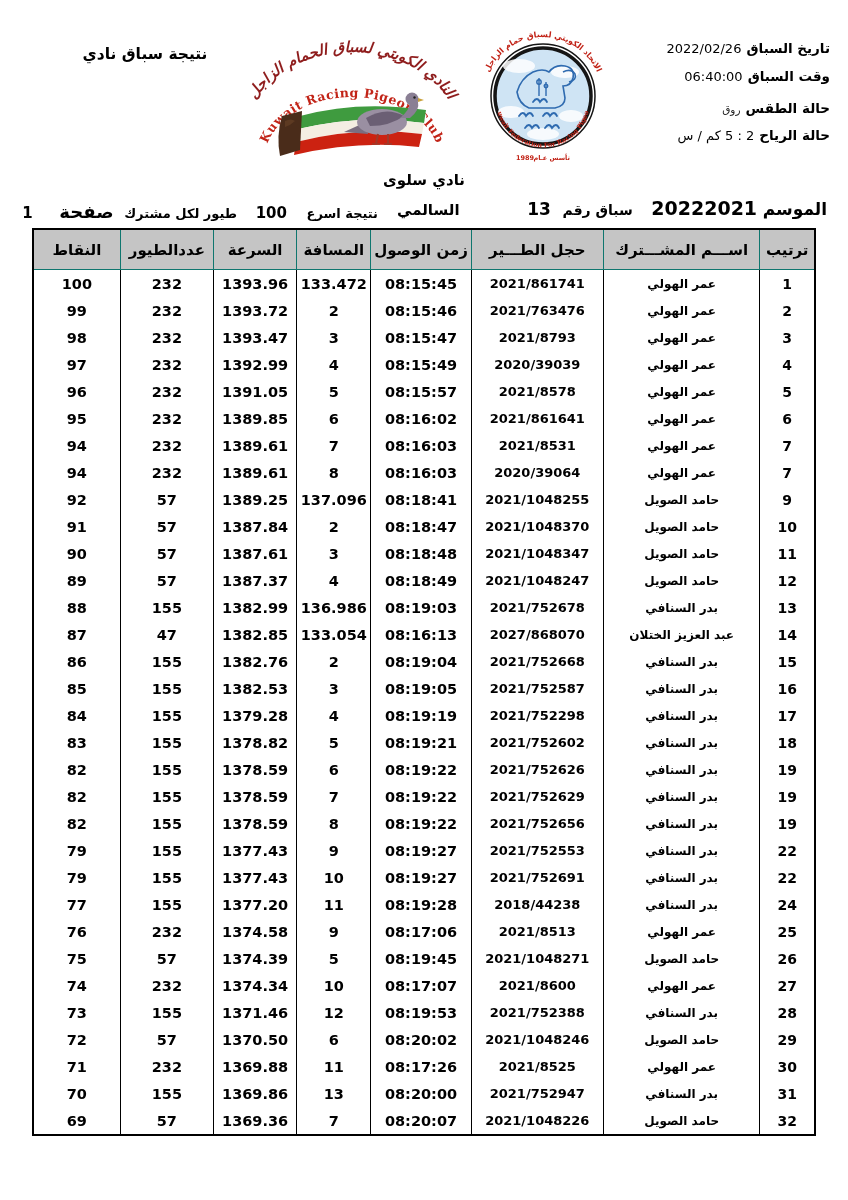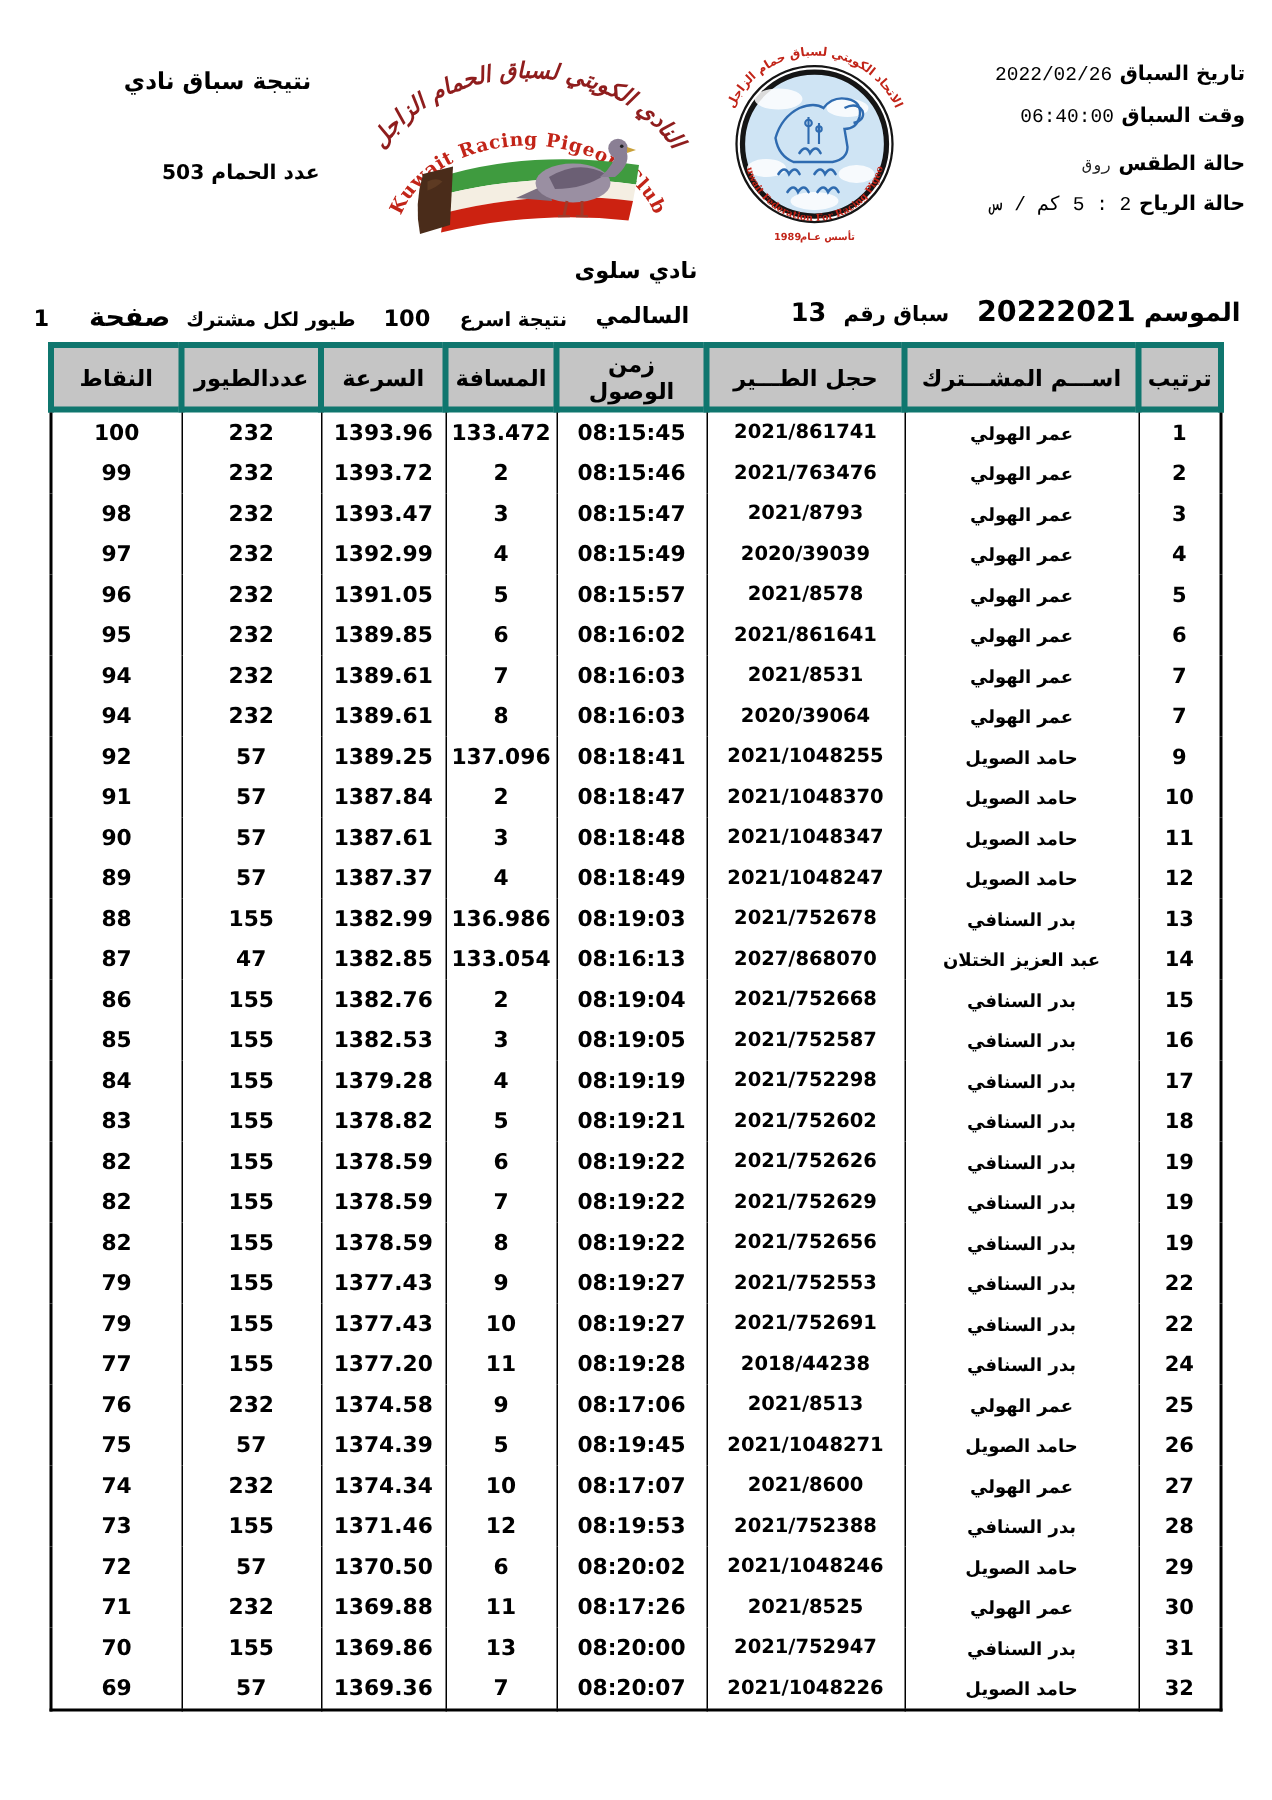"2022/02/26" .meta-value { font-family: Liberation Mono, monospace -> none }
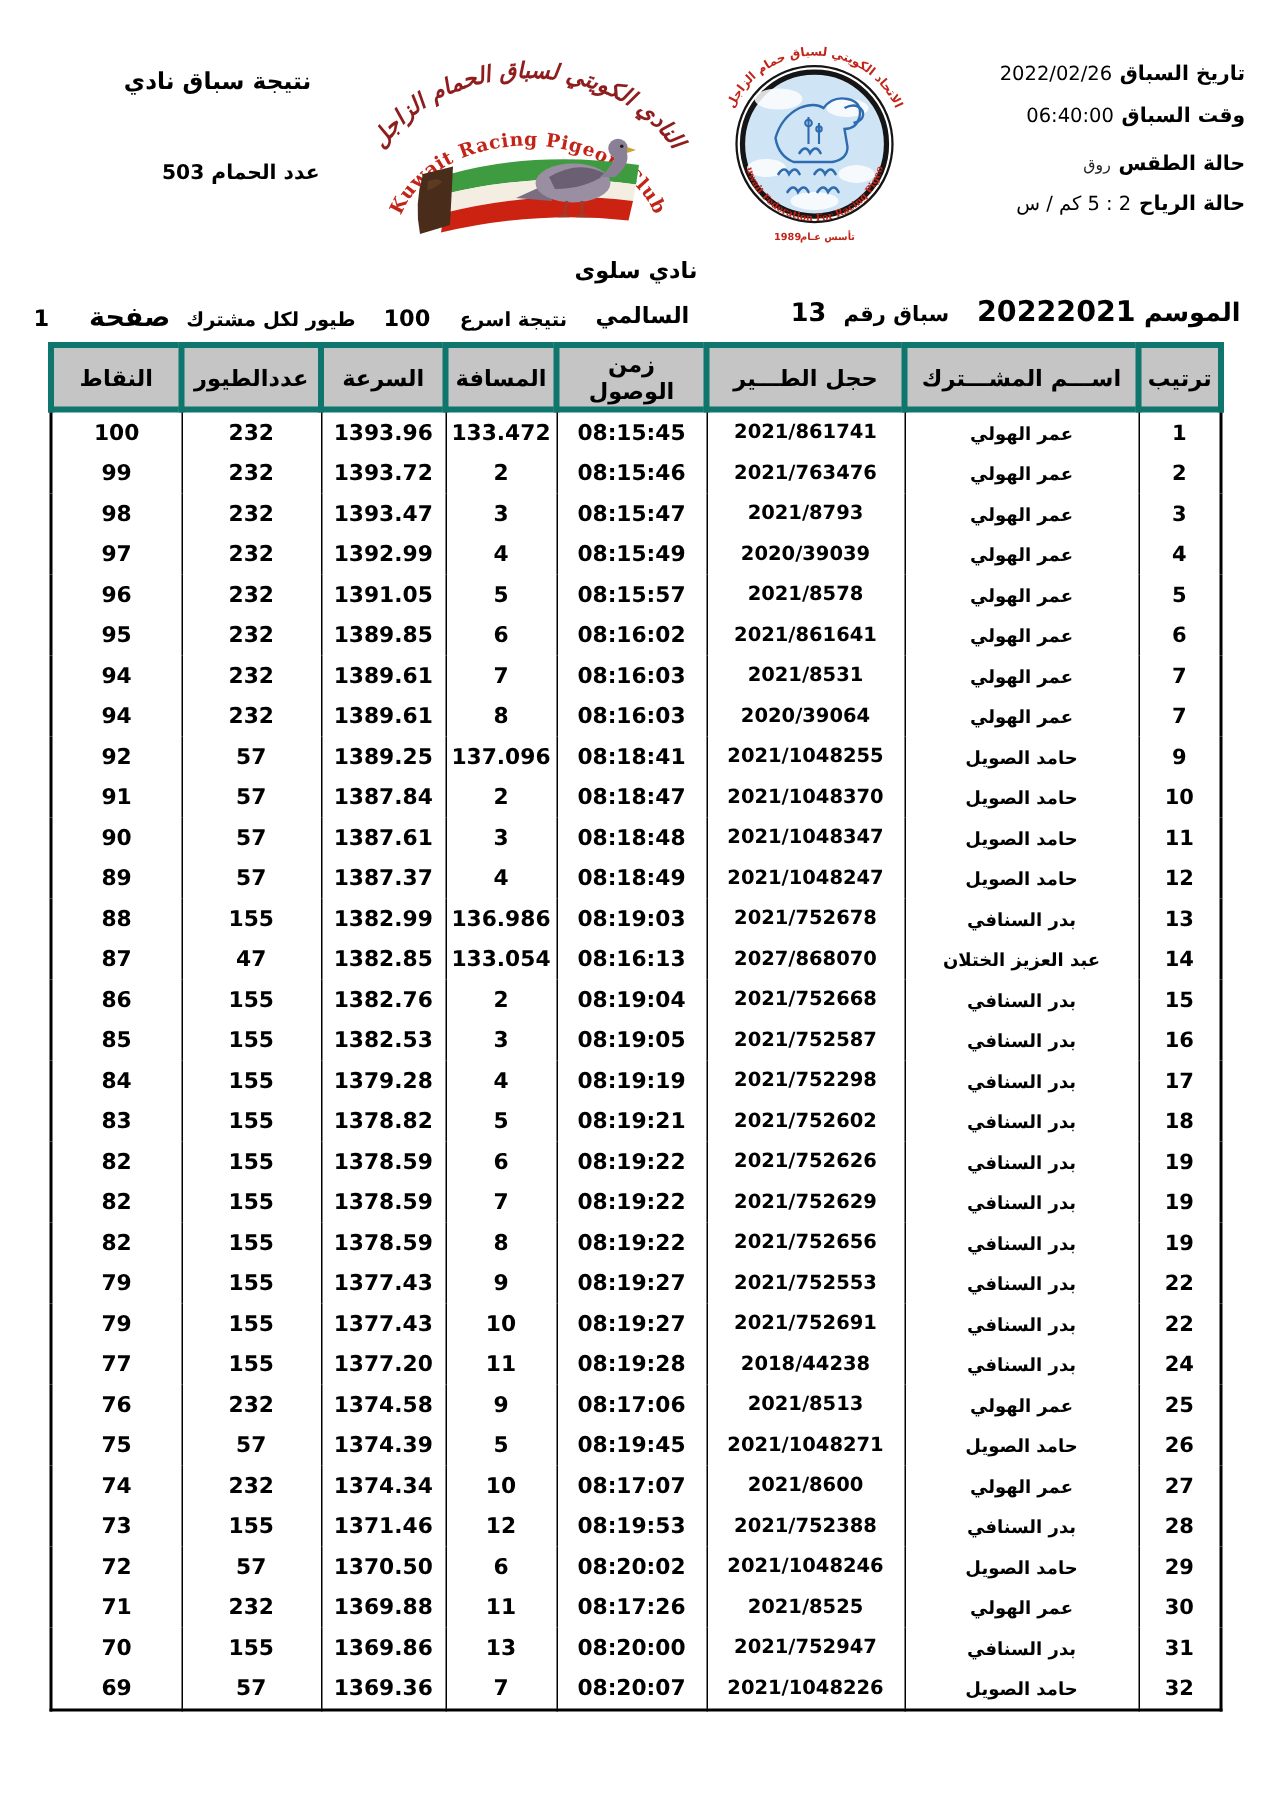"عدد الحمام 503" div.count-line { html: <div> <span>عدد الحمام</span> <span>503</span> </div> -> none }
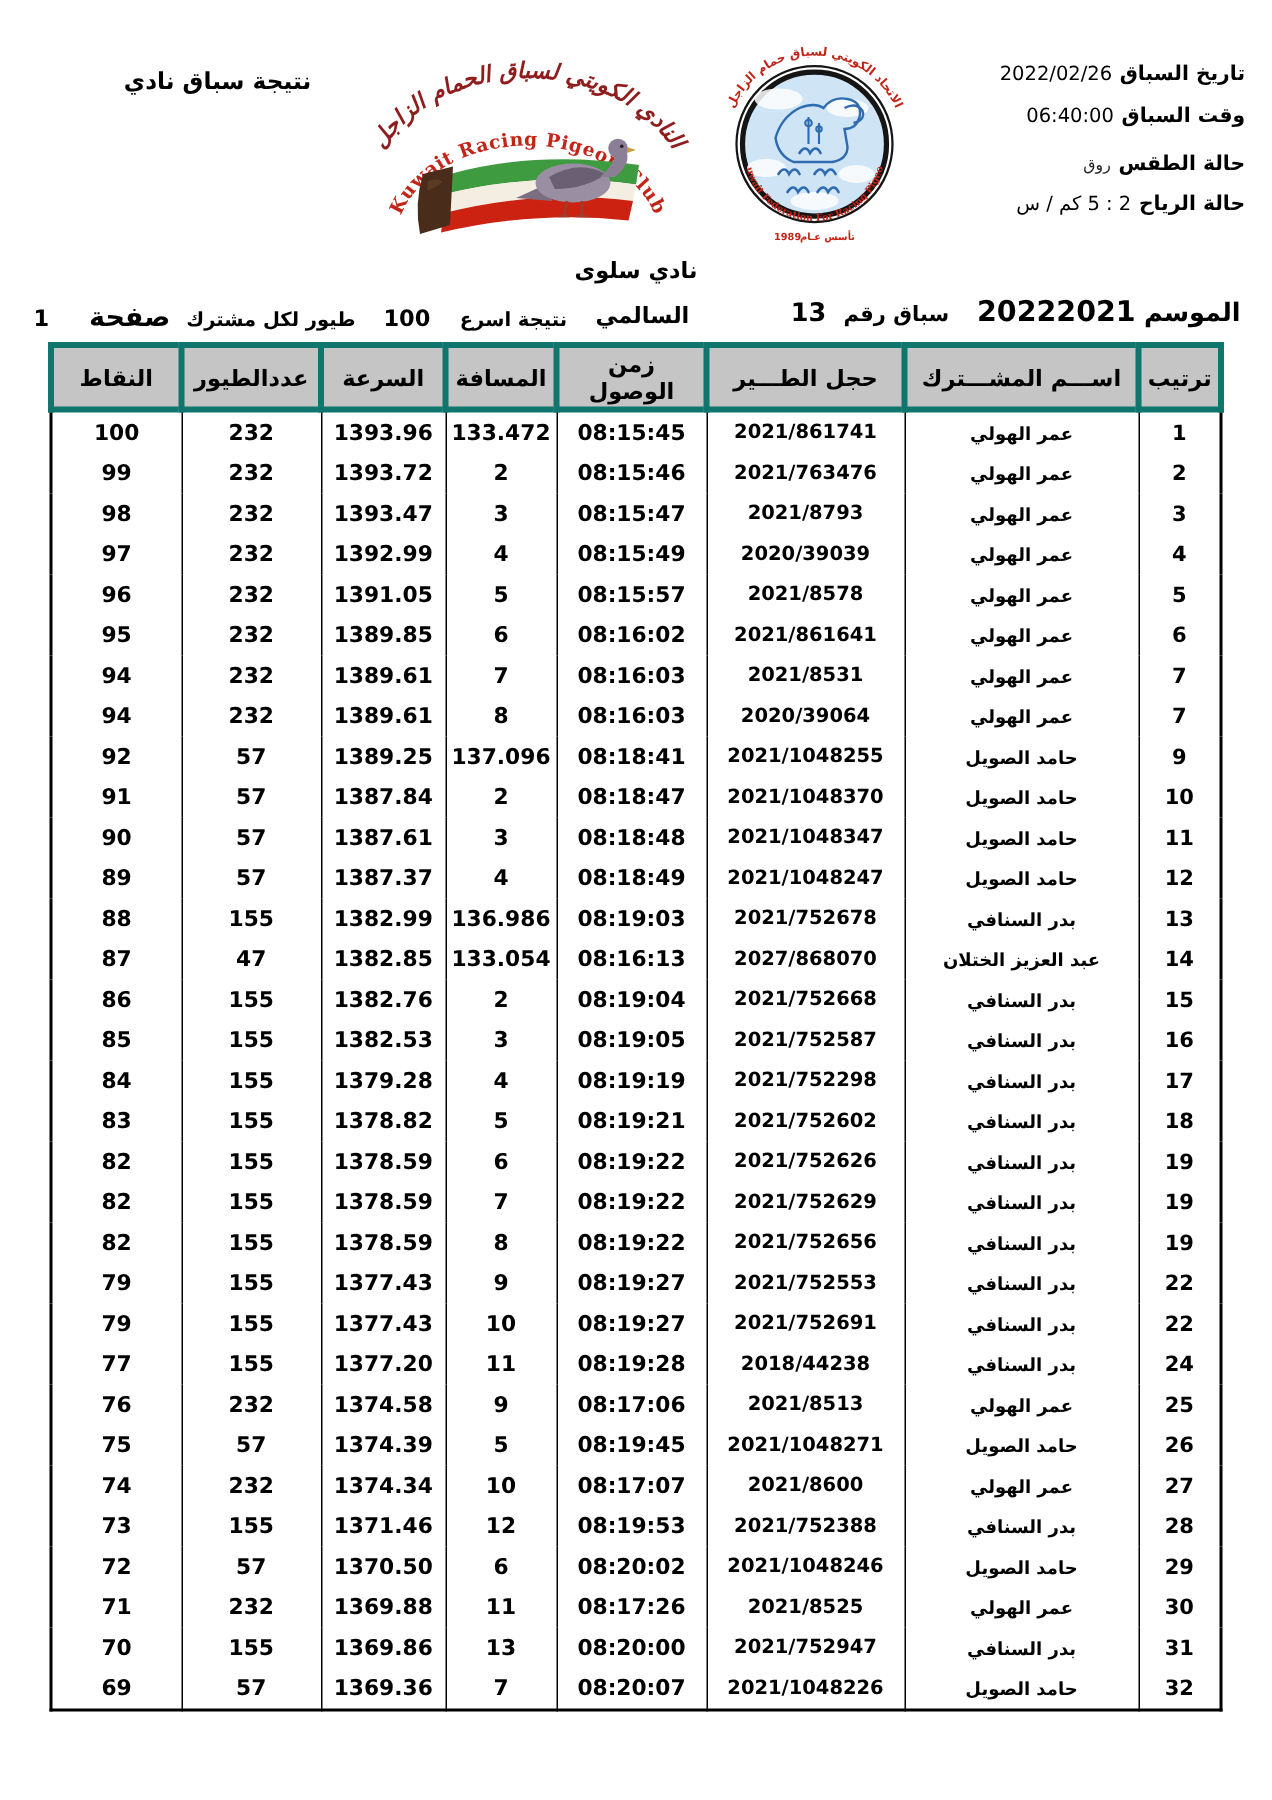"النقاط" table.results th { border: 4px solid #0f766e -> 1px solid #0f766e }
